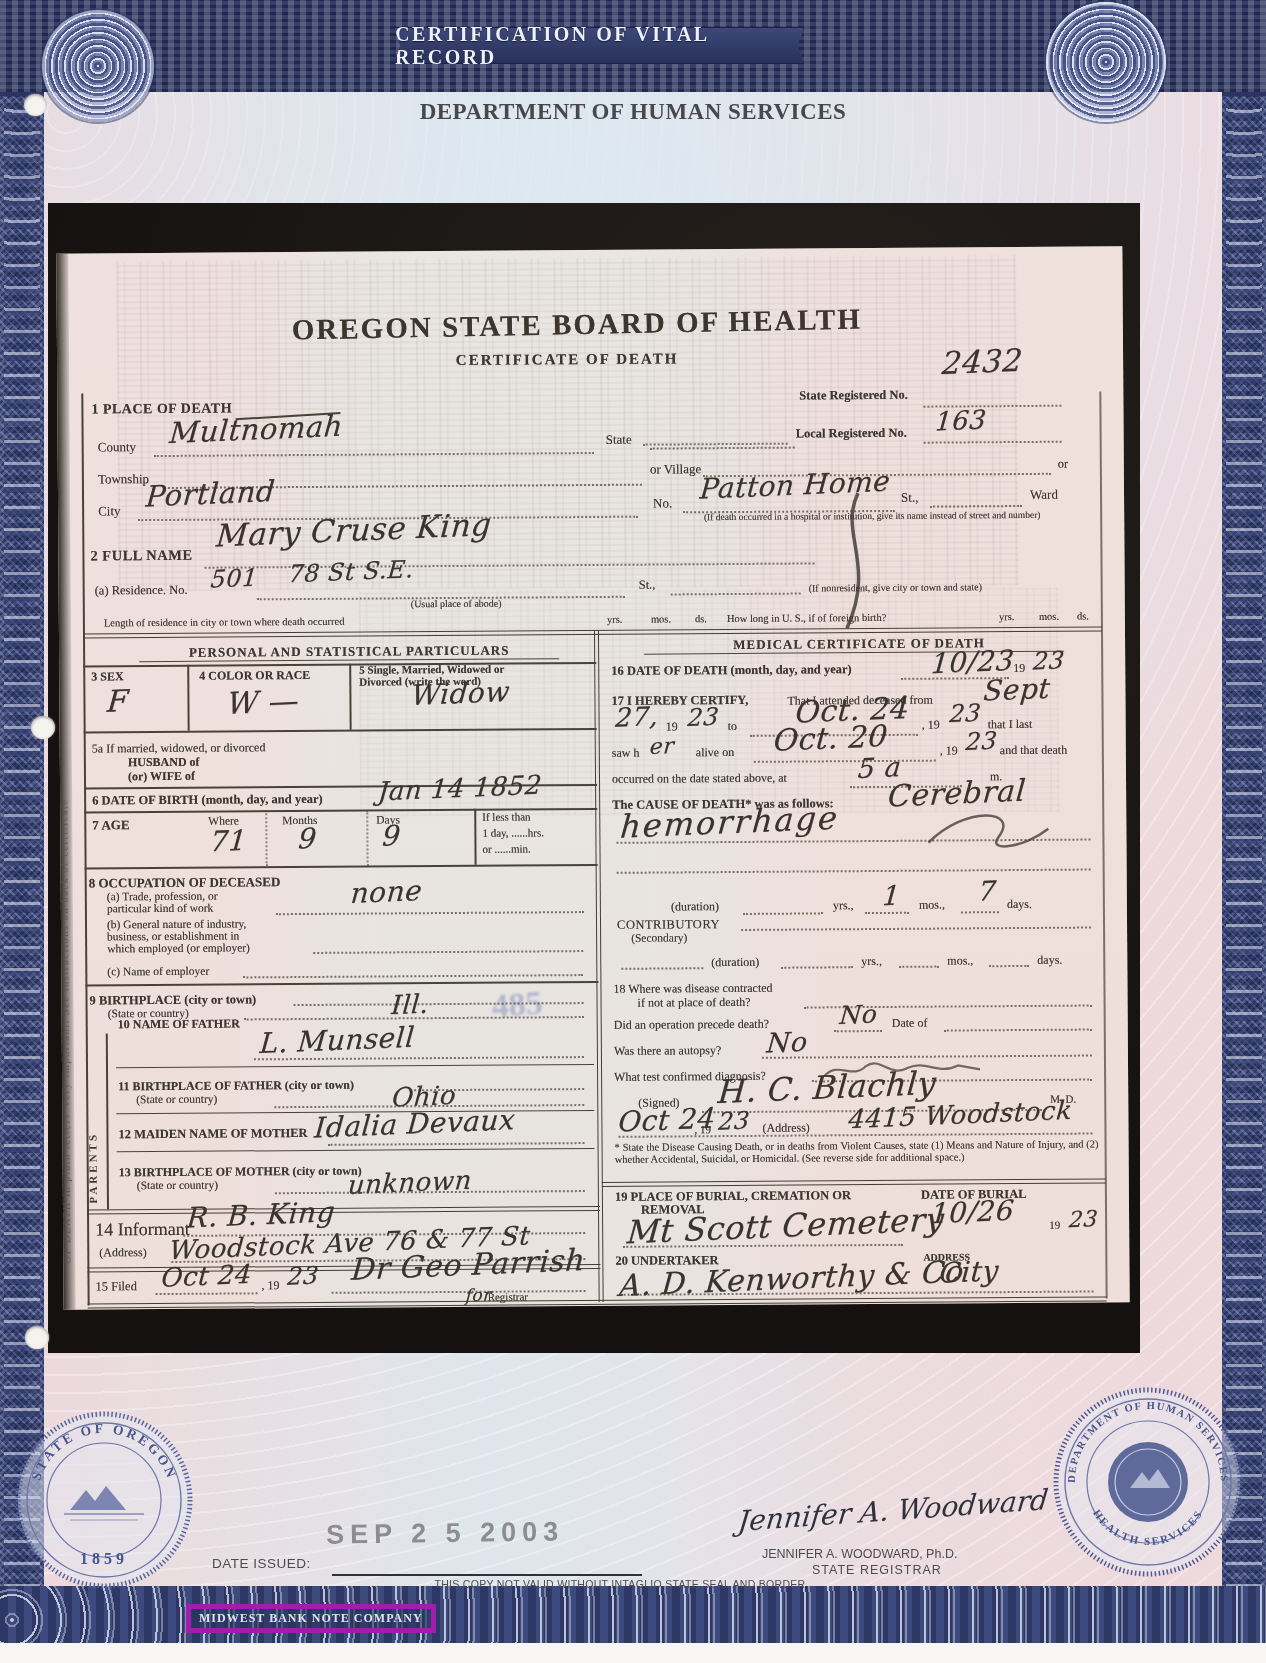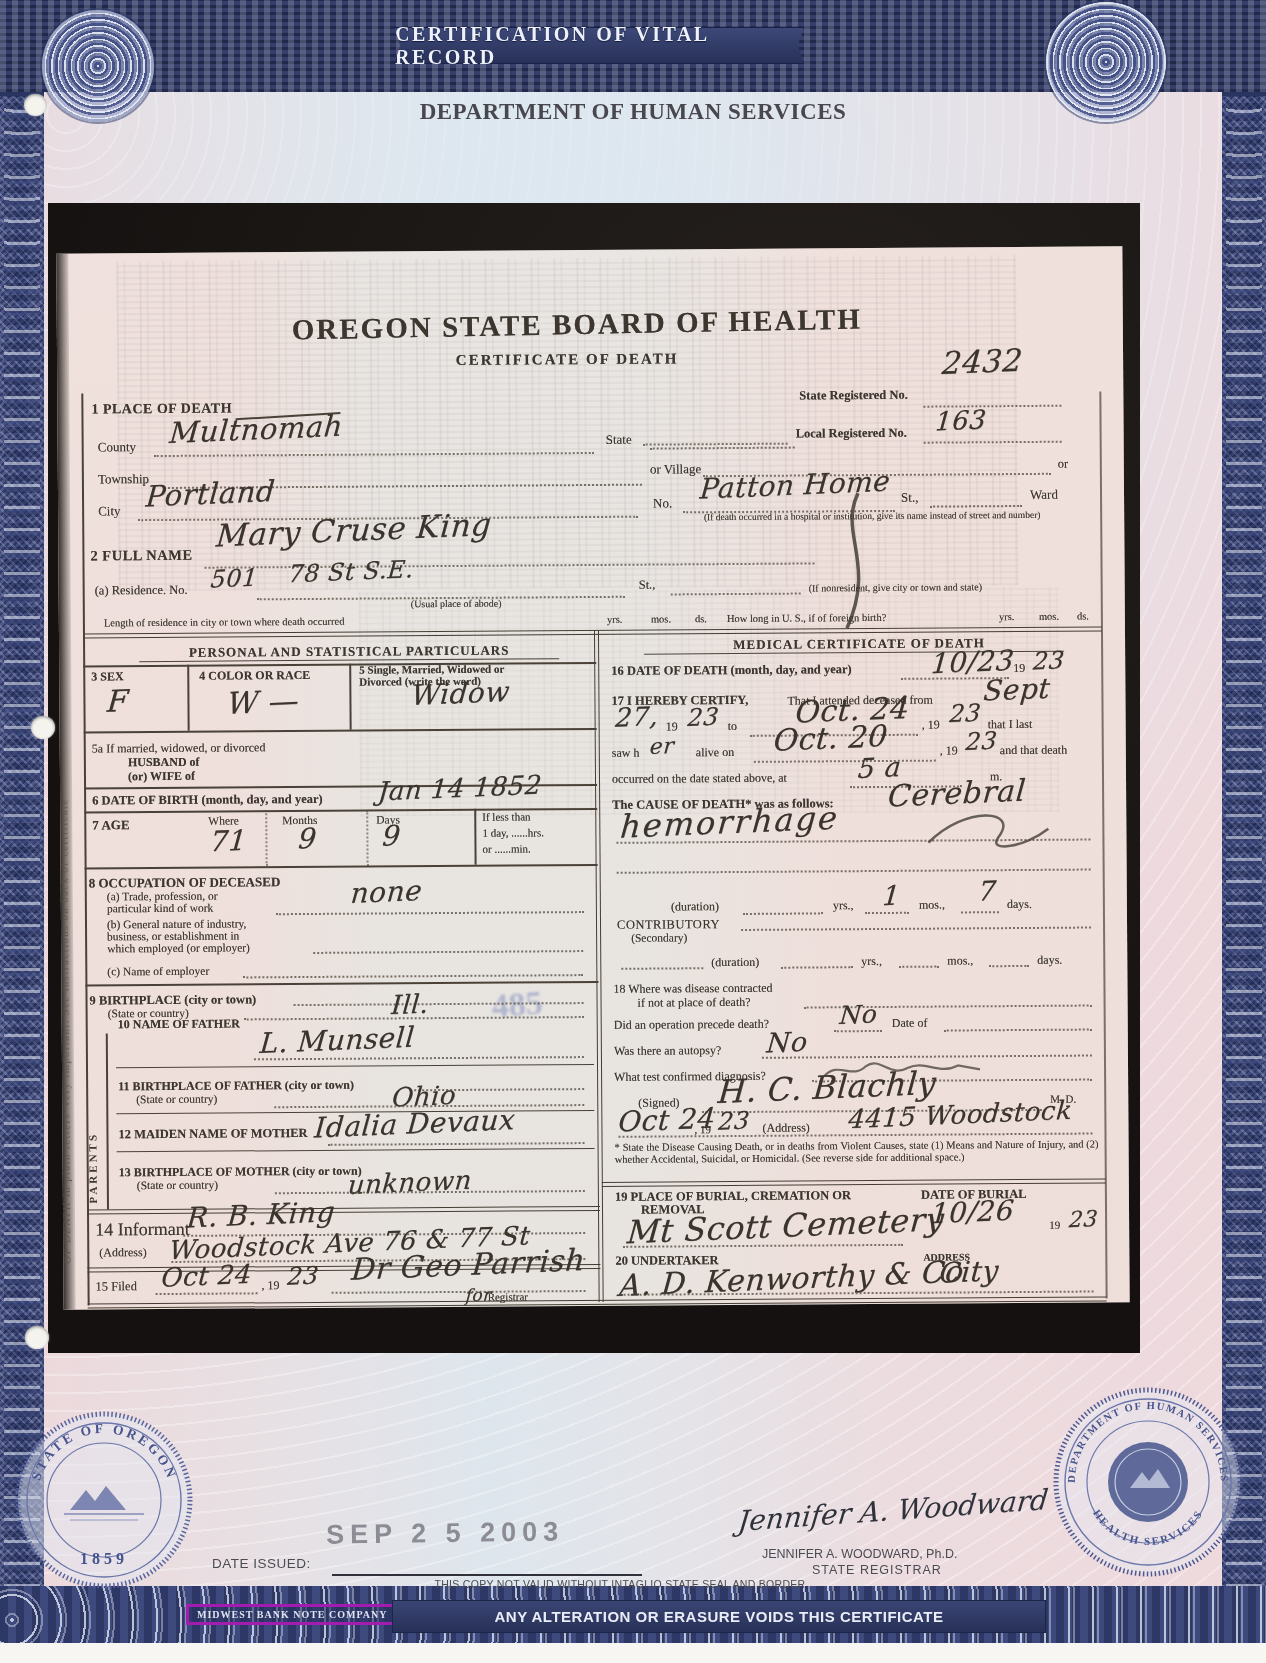"MIDWEST BANK NOTE COMPANY" .midwest { border: 3px solid #a21caf -> 5px solid #a21caf; font-size: 10px -> 12px }
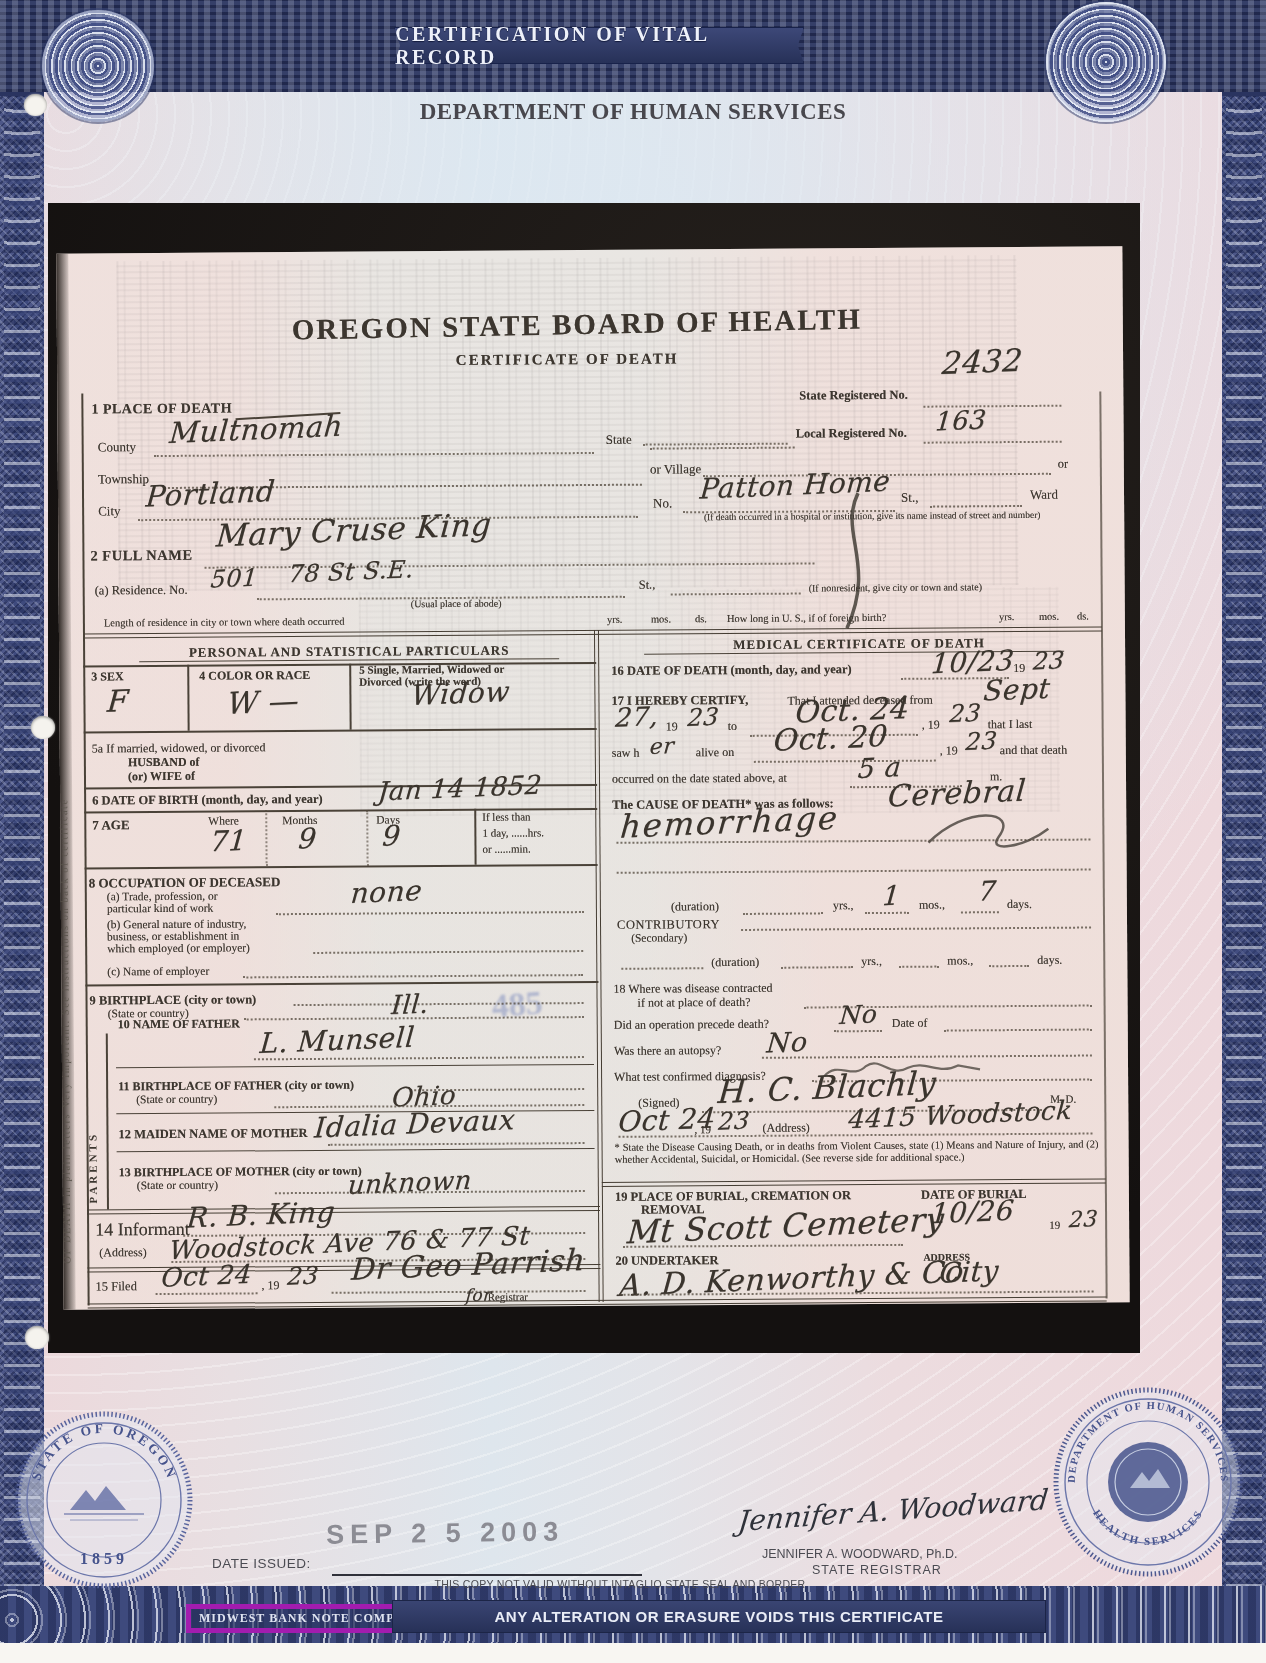"ANY ALTERATION OR ERASURE VOIDS" div.banner { html: <div> <span>ANY ALTERATION OR ERASURE VOIDS THIS CERTIFICATE</span> </div> -> none }
